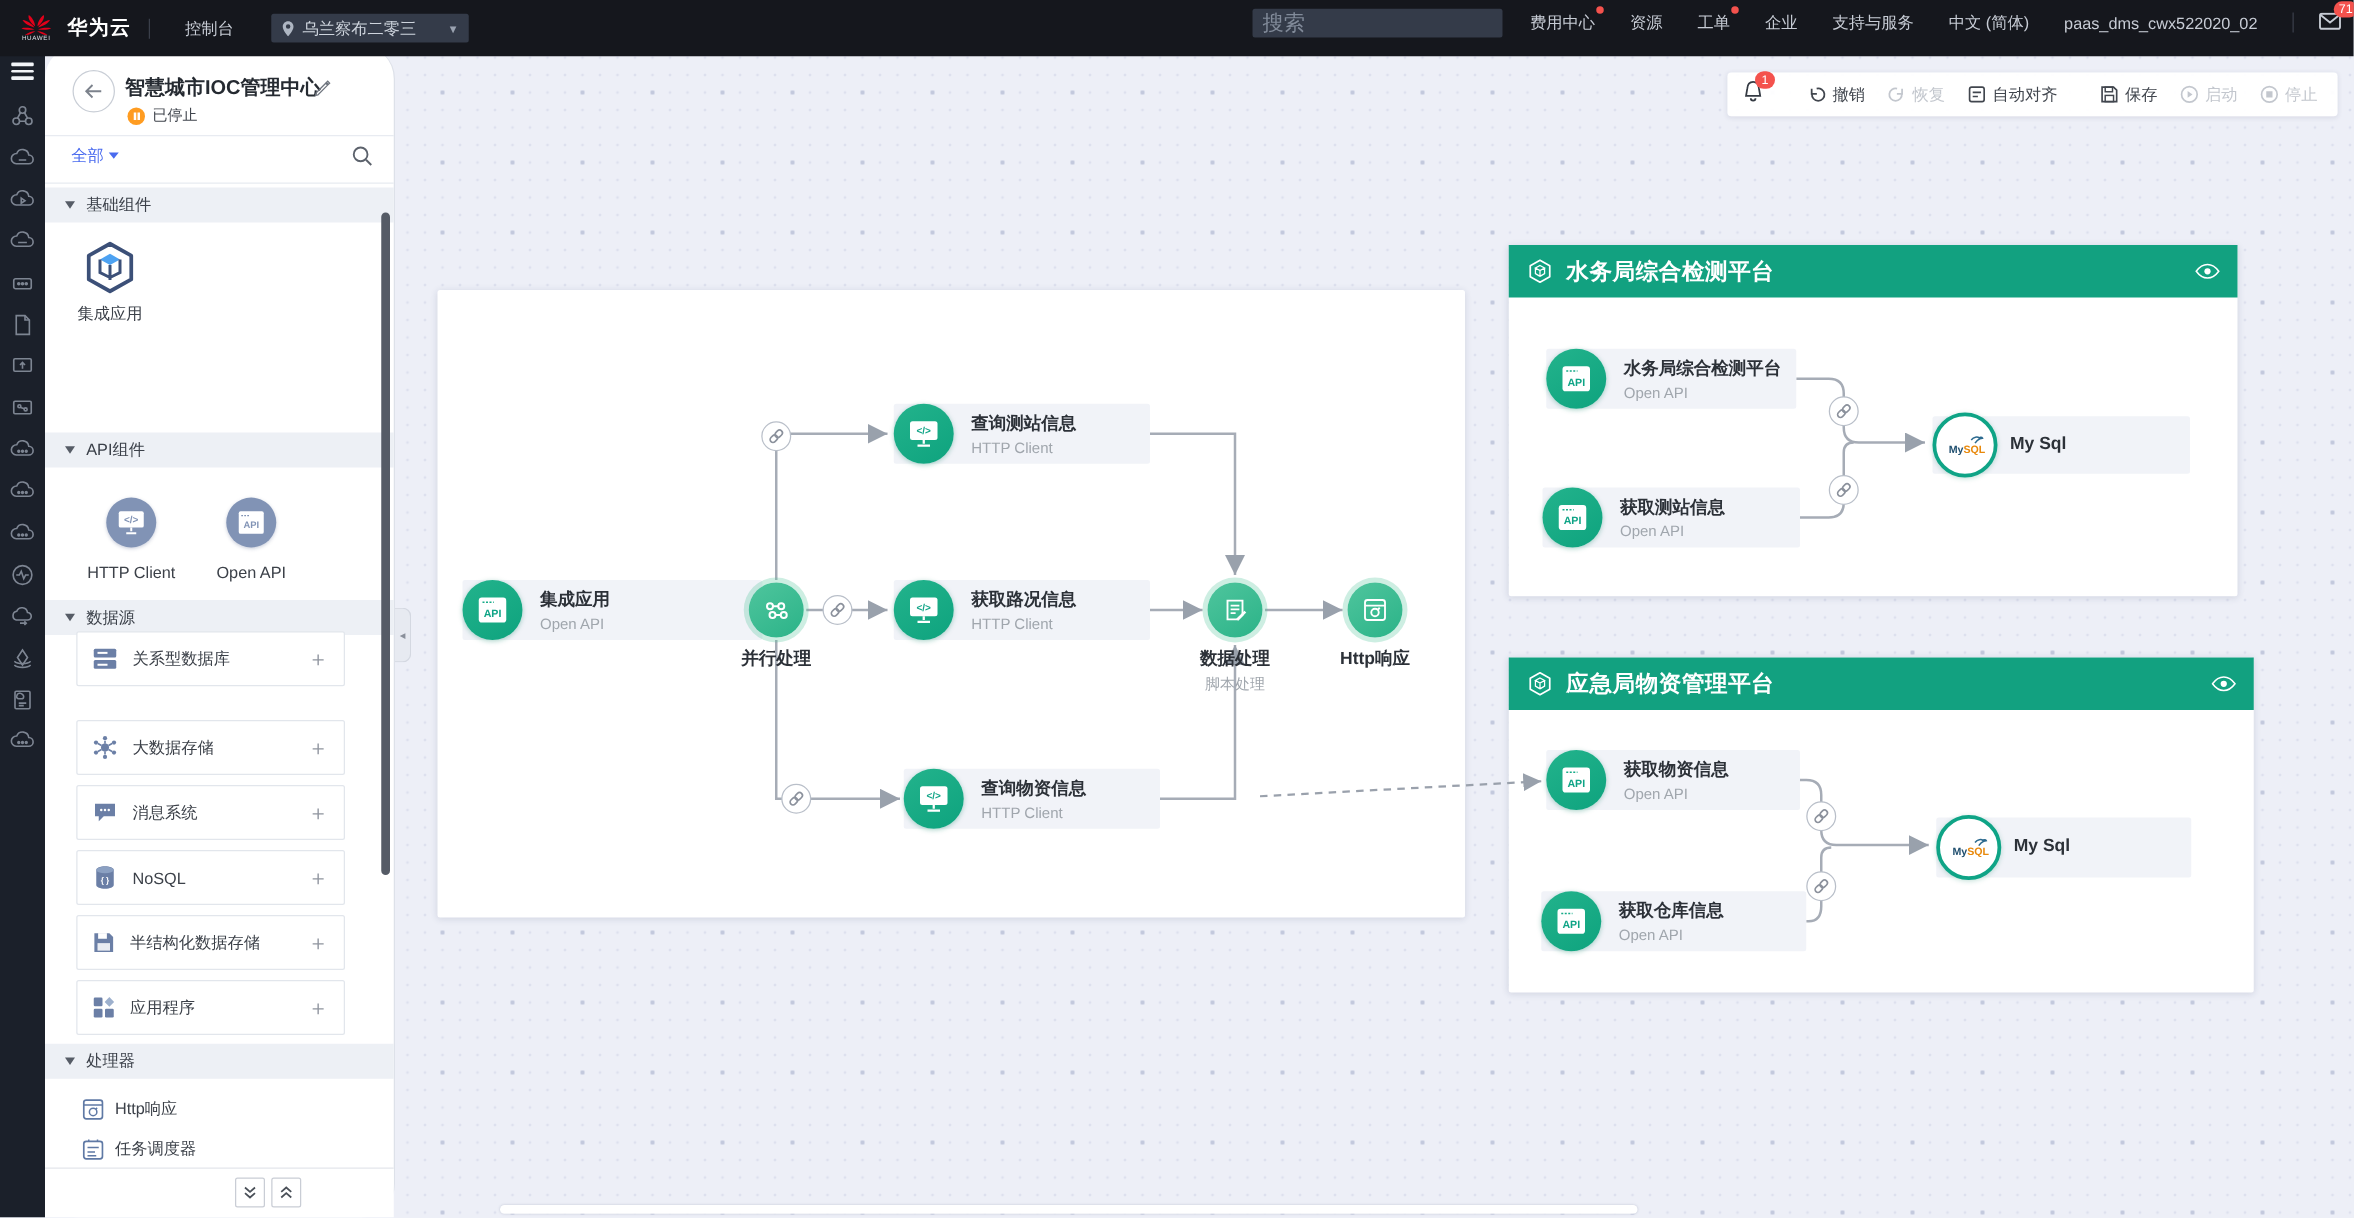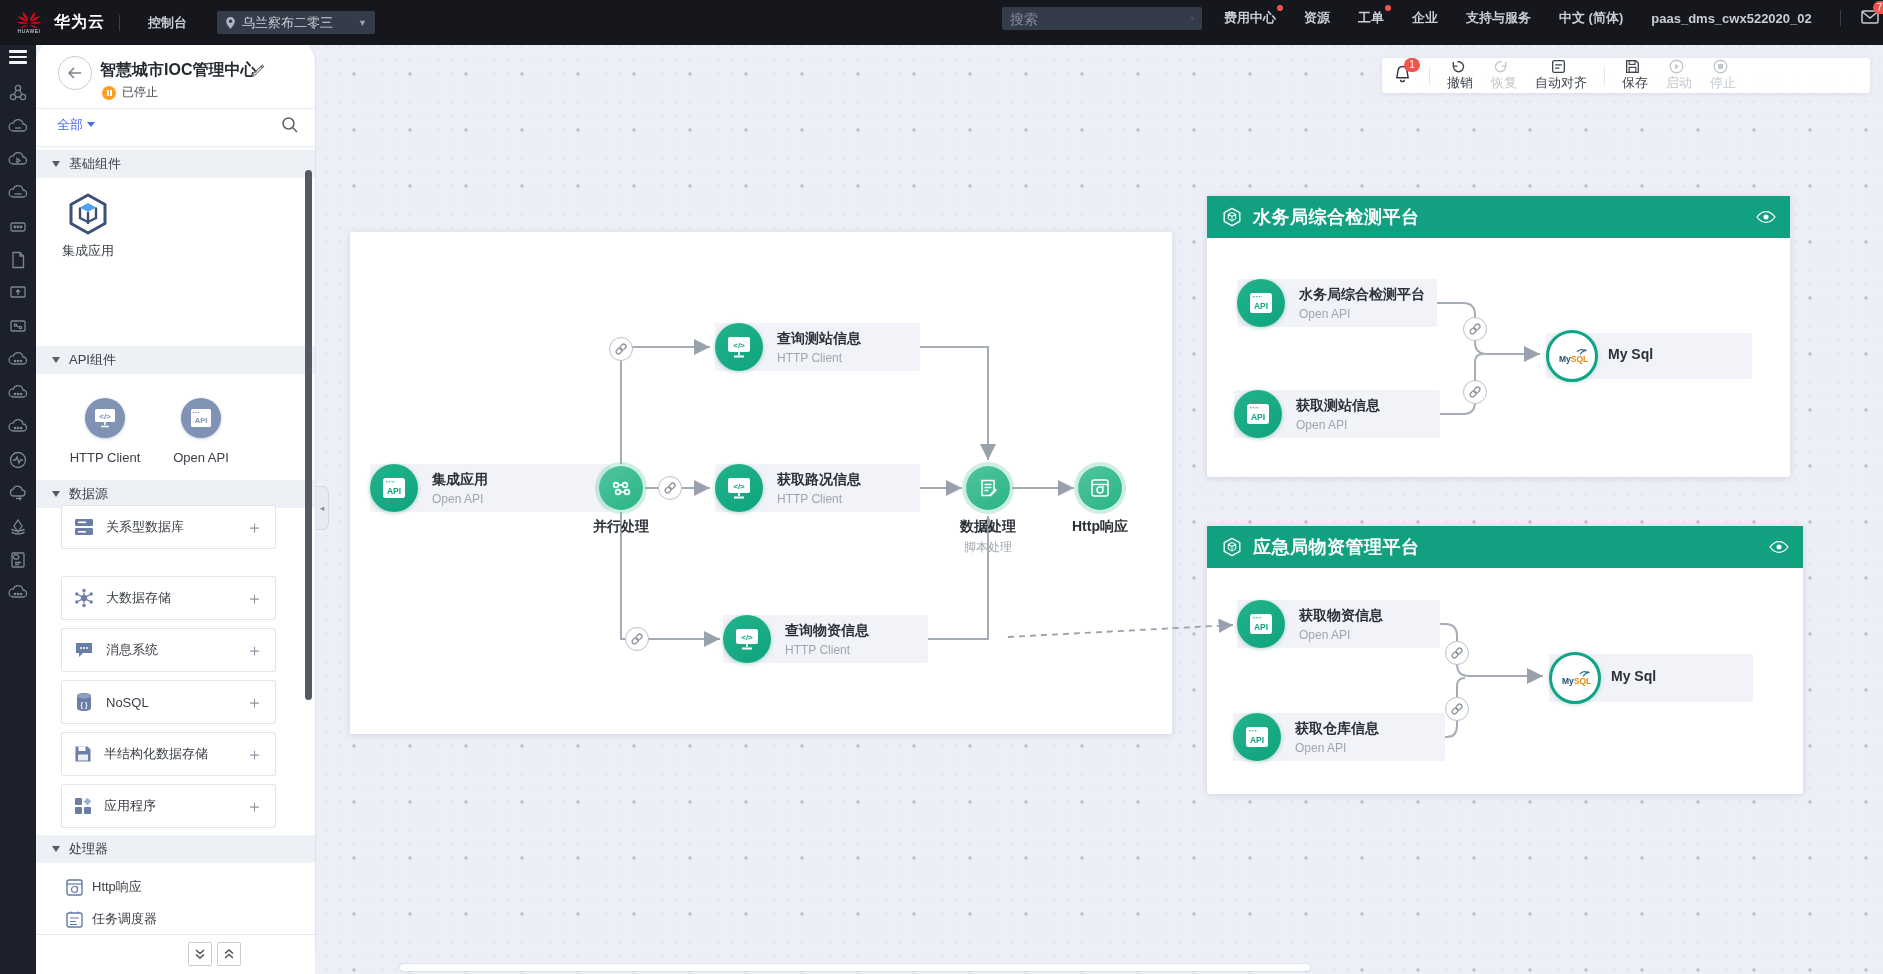"控制台" .tb-link { font-weight: bold -> none }
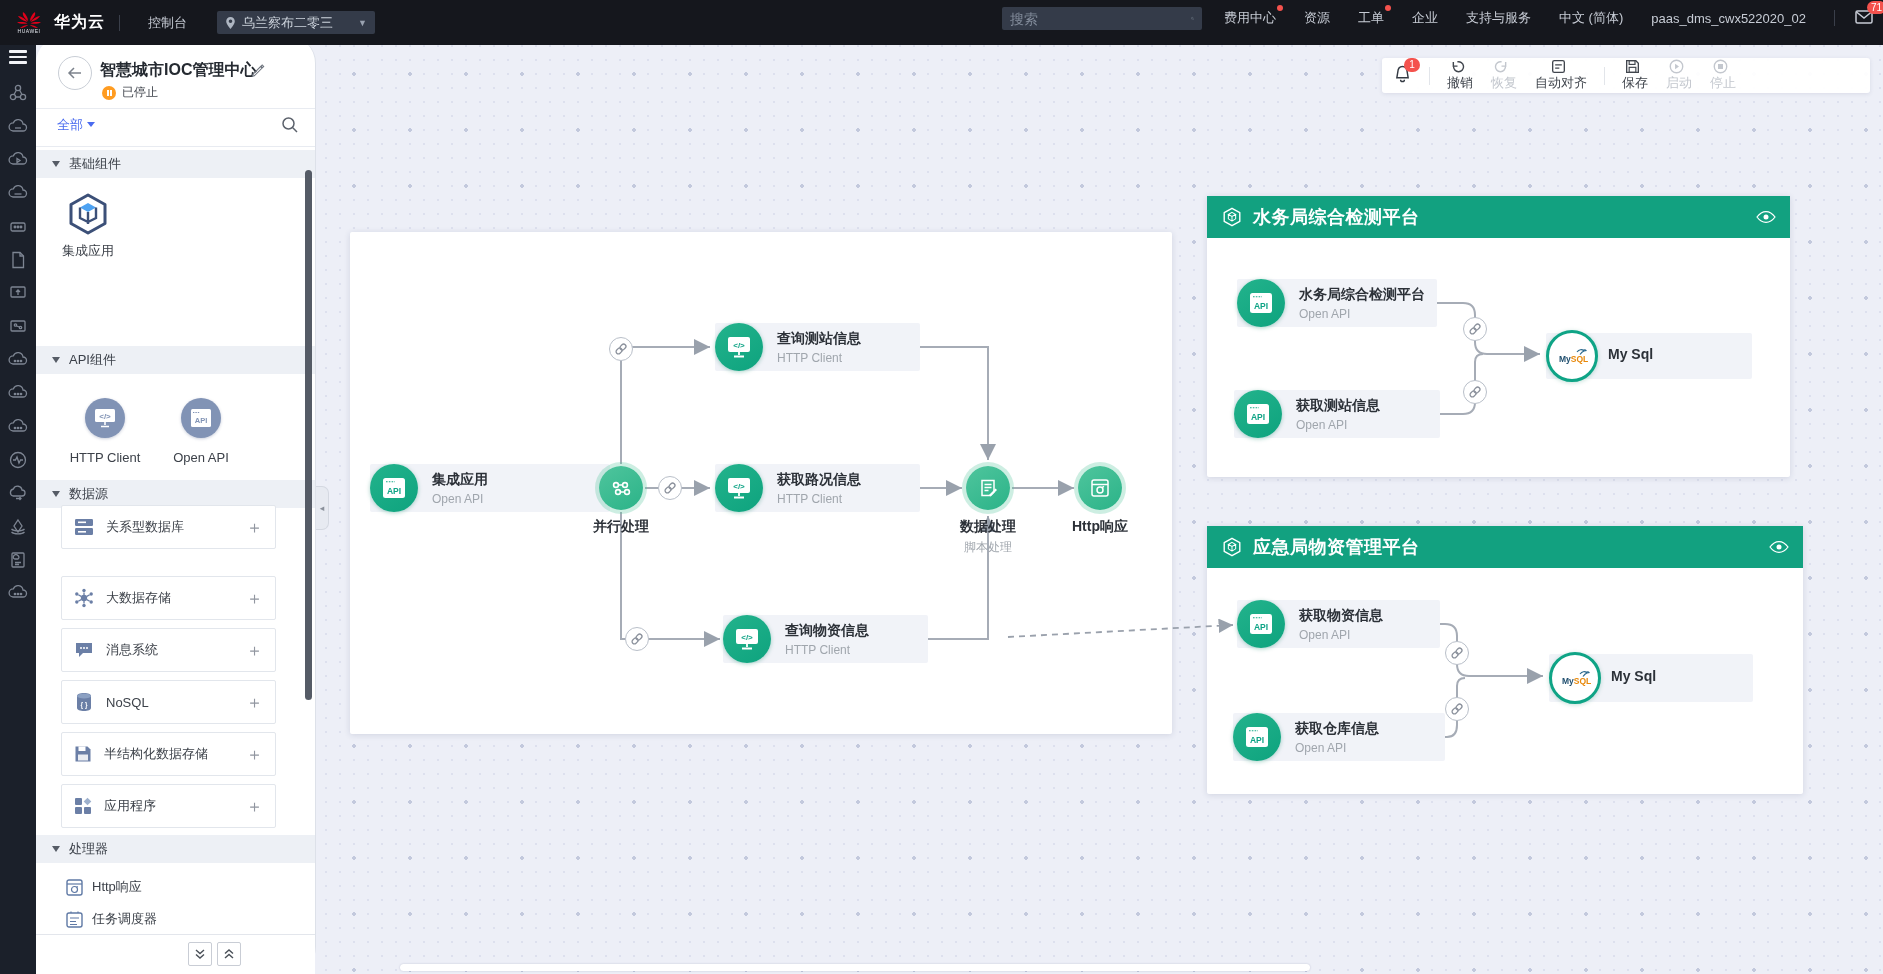"搜索" .search-box input { font-size: 14px -> 17px }
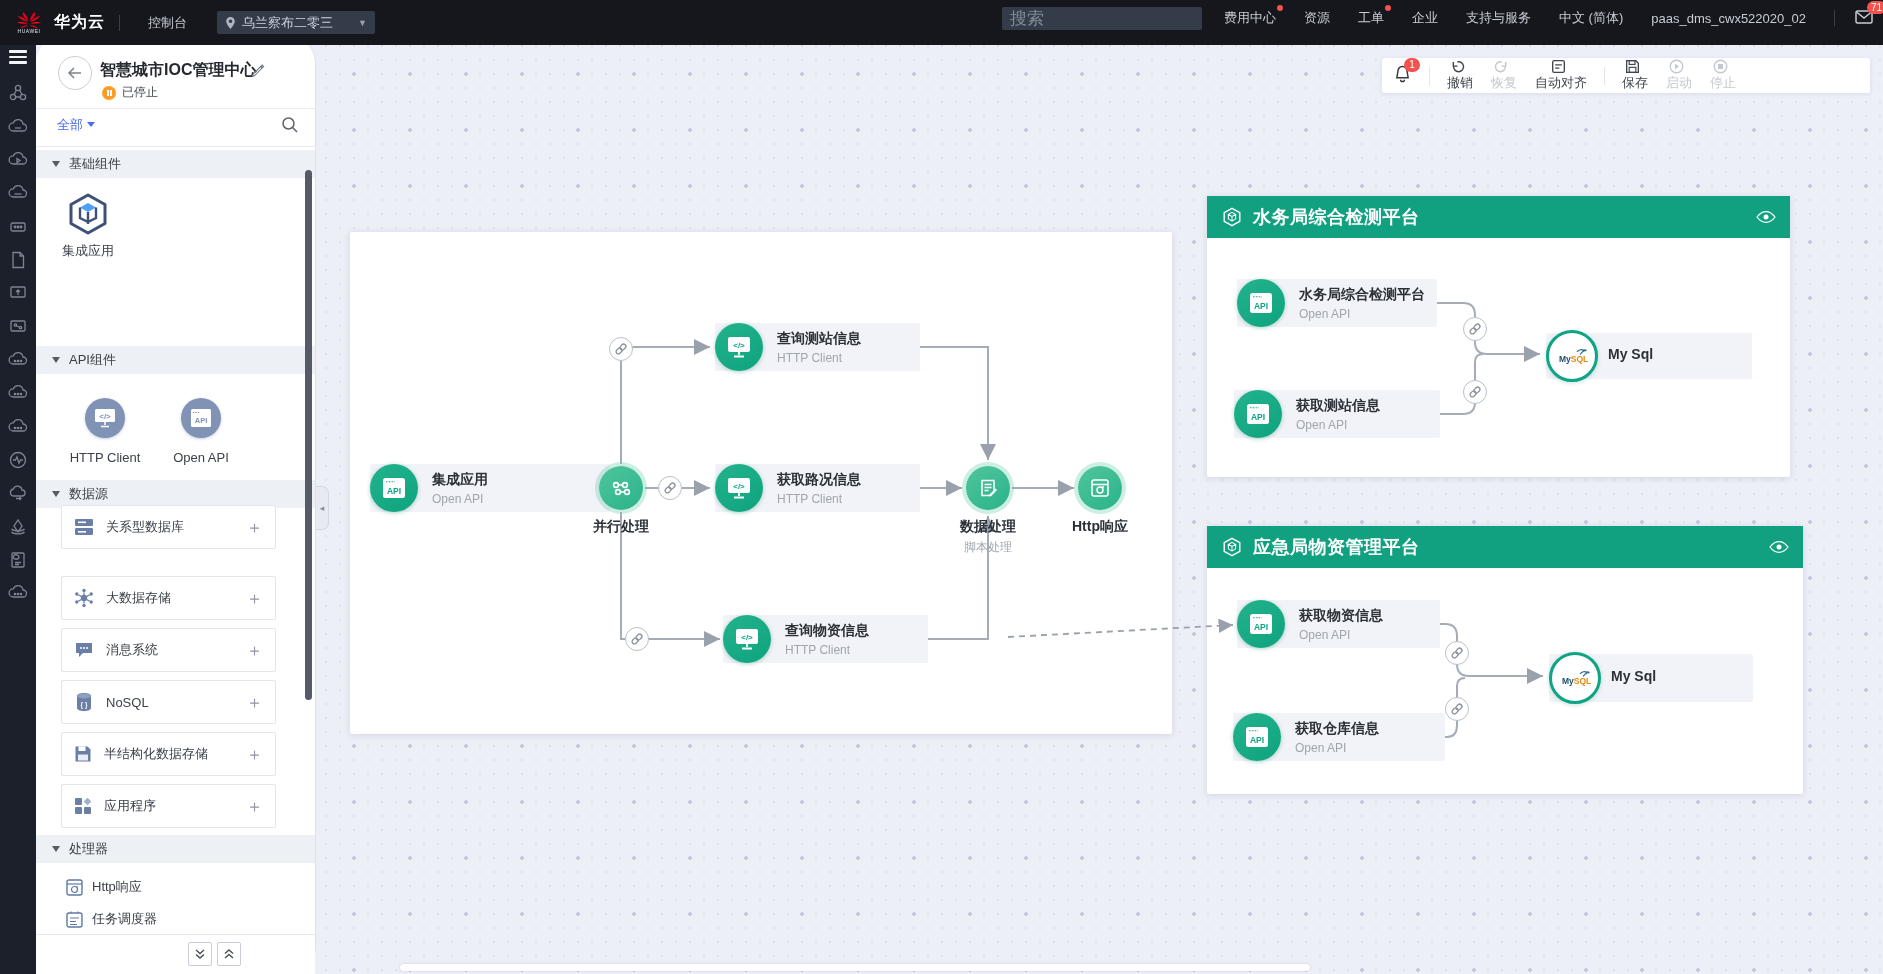"撤销" .tbtn { flex-direction: column -> none }
